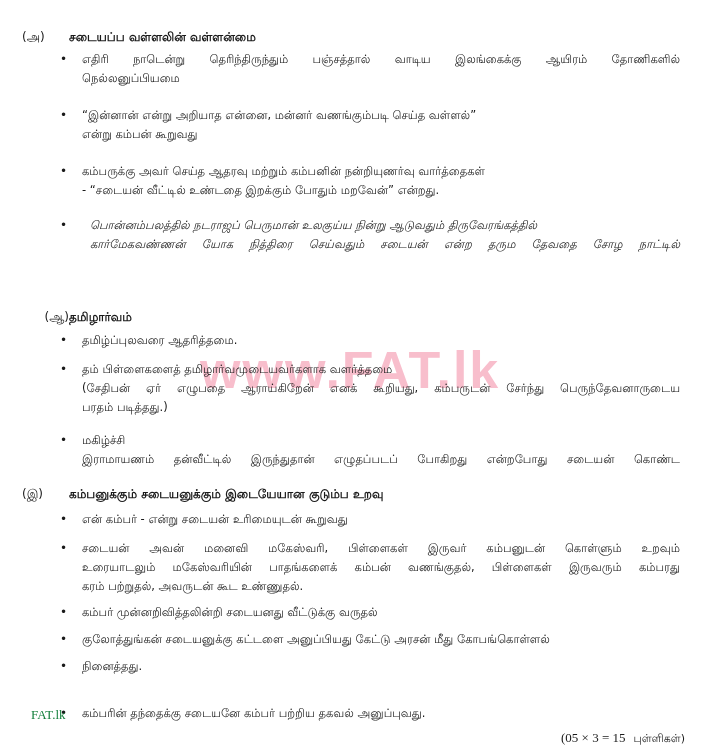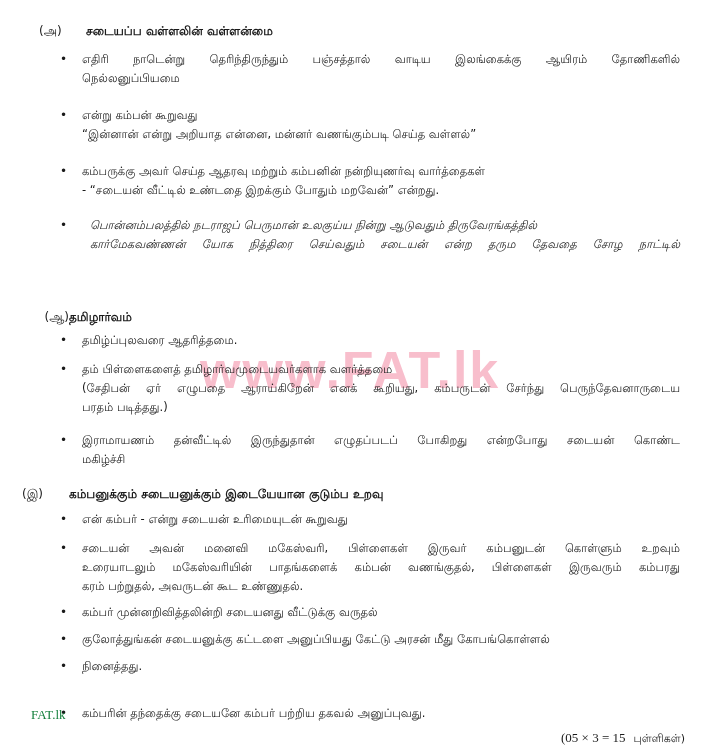"(அ) சடையப்ப வள்ளலின் வள்ளன்மை" div.heading { margin-left: 17px -> none; top: 24px -> 30px }
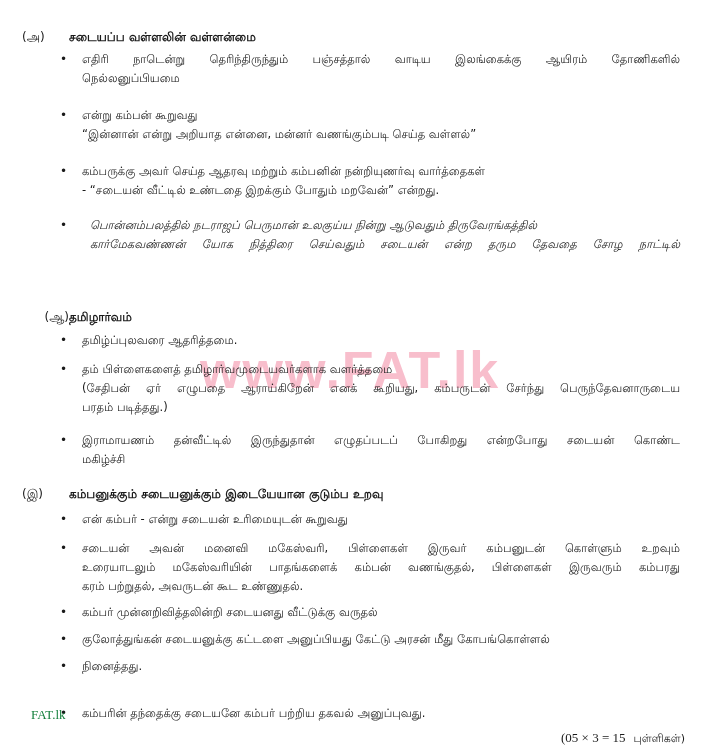"என்று கம்பன் கூறுவது" span.line { order: before "“இன்னான் என்று அறியாத என்னை, மன்னர்" -> after "“இன்னான் என்று அறியாத என்னை, மன்னர்" }
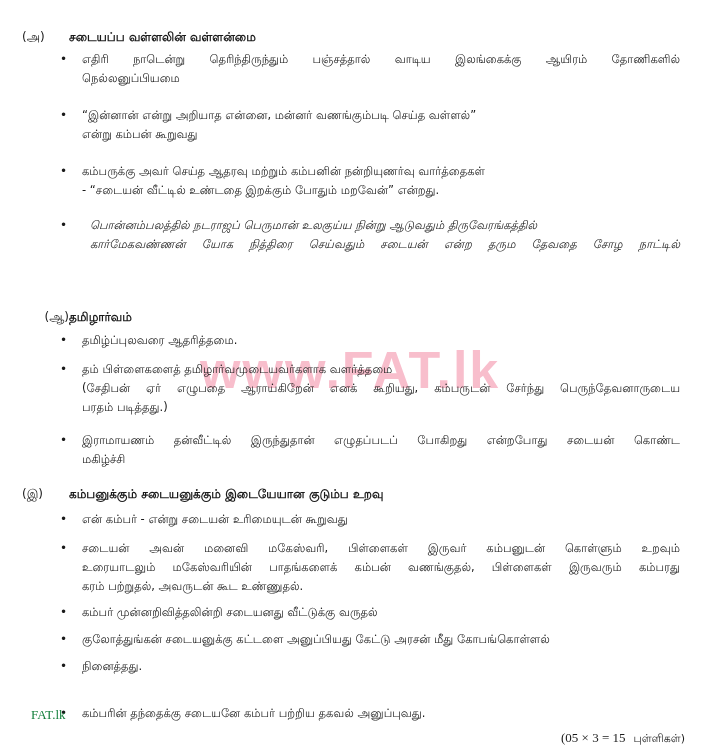"இராமாயணம் தன்வீட்டில் இருந்துதான்" span.line { order: before "மகிழ்ச்சி" -> after "மகிழ்ச்சி" }
